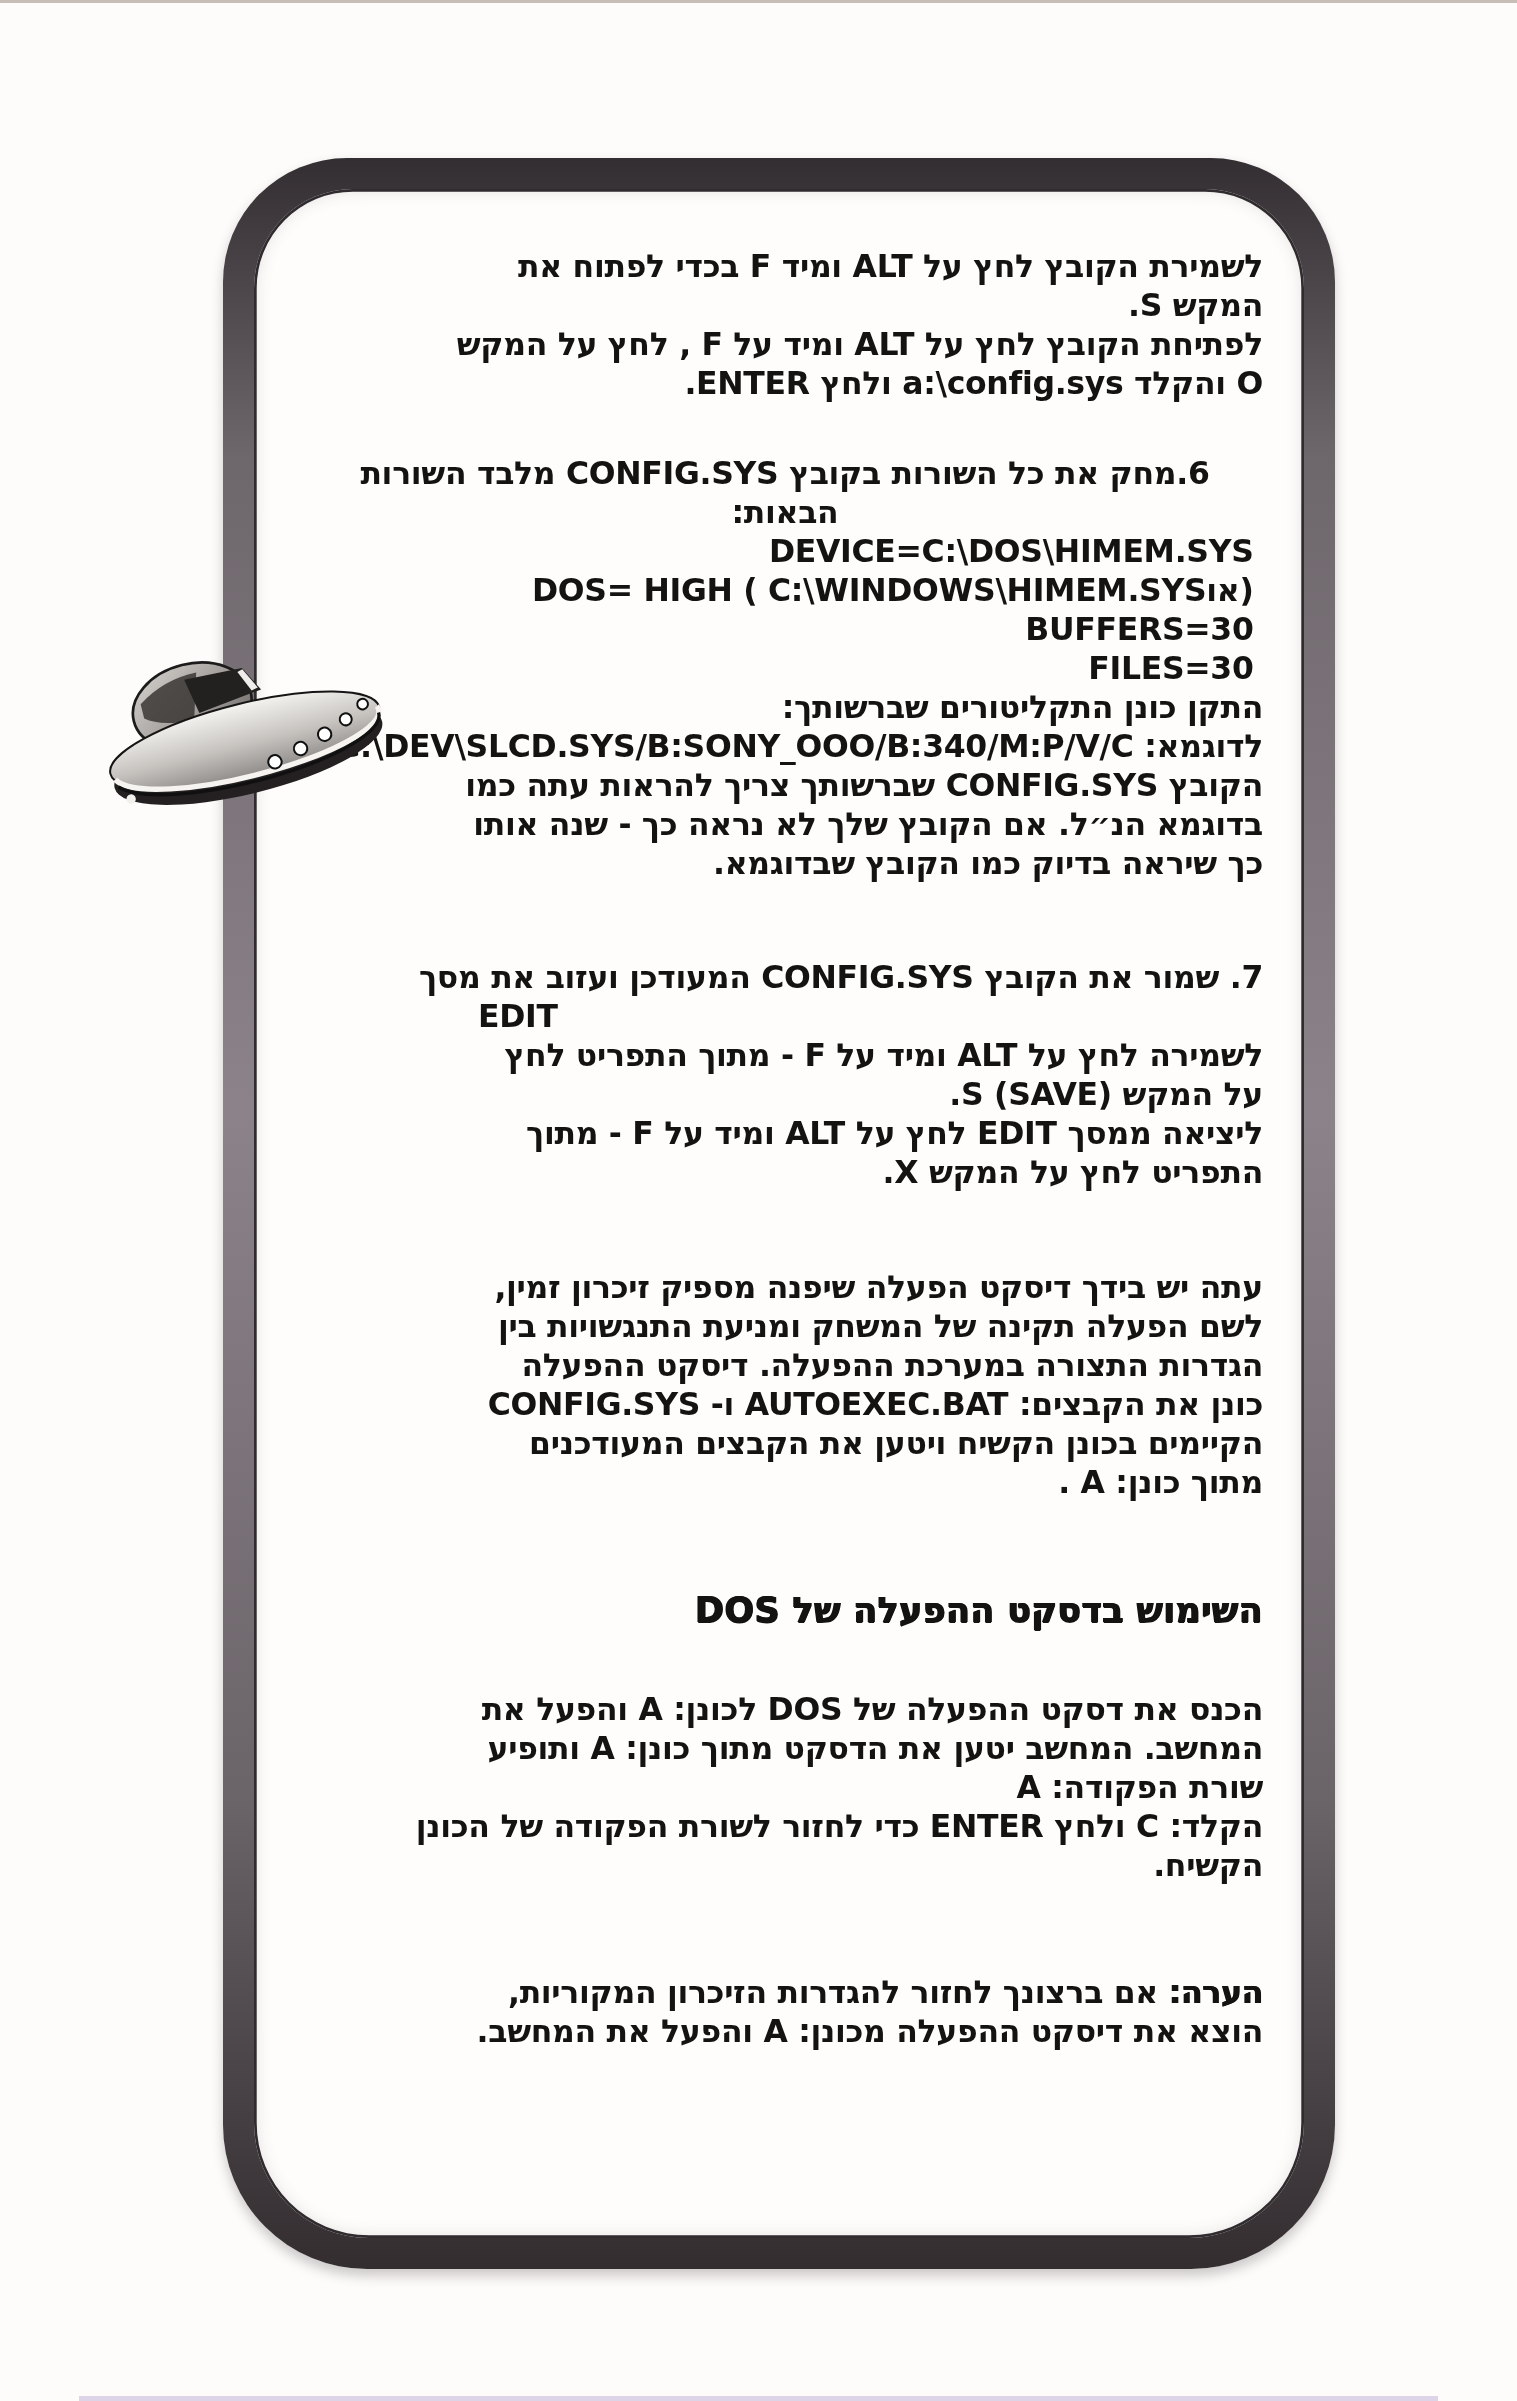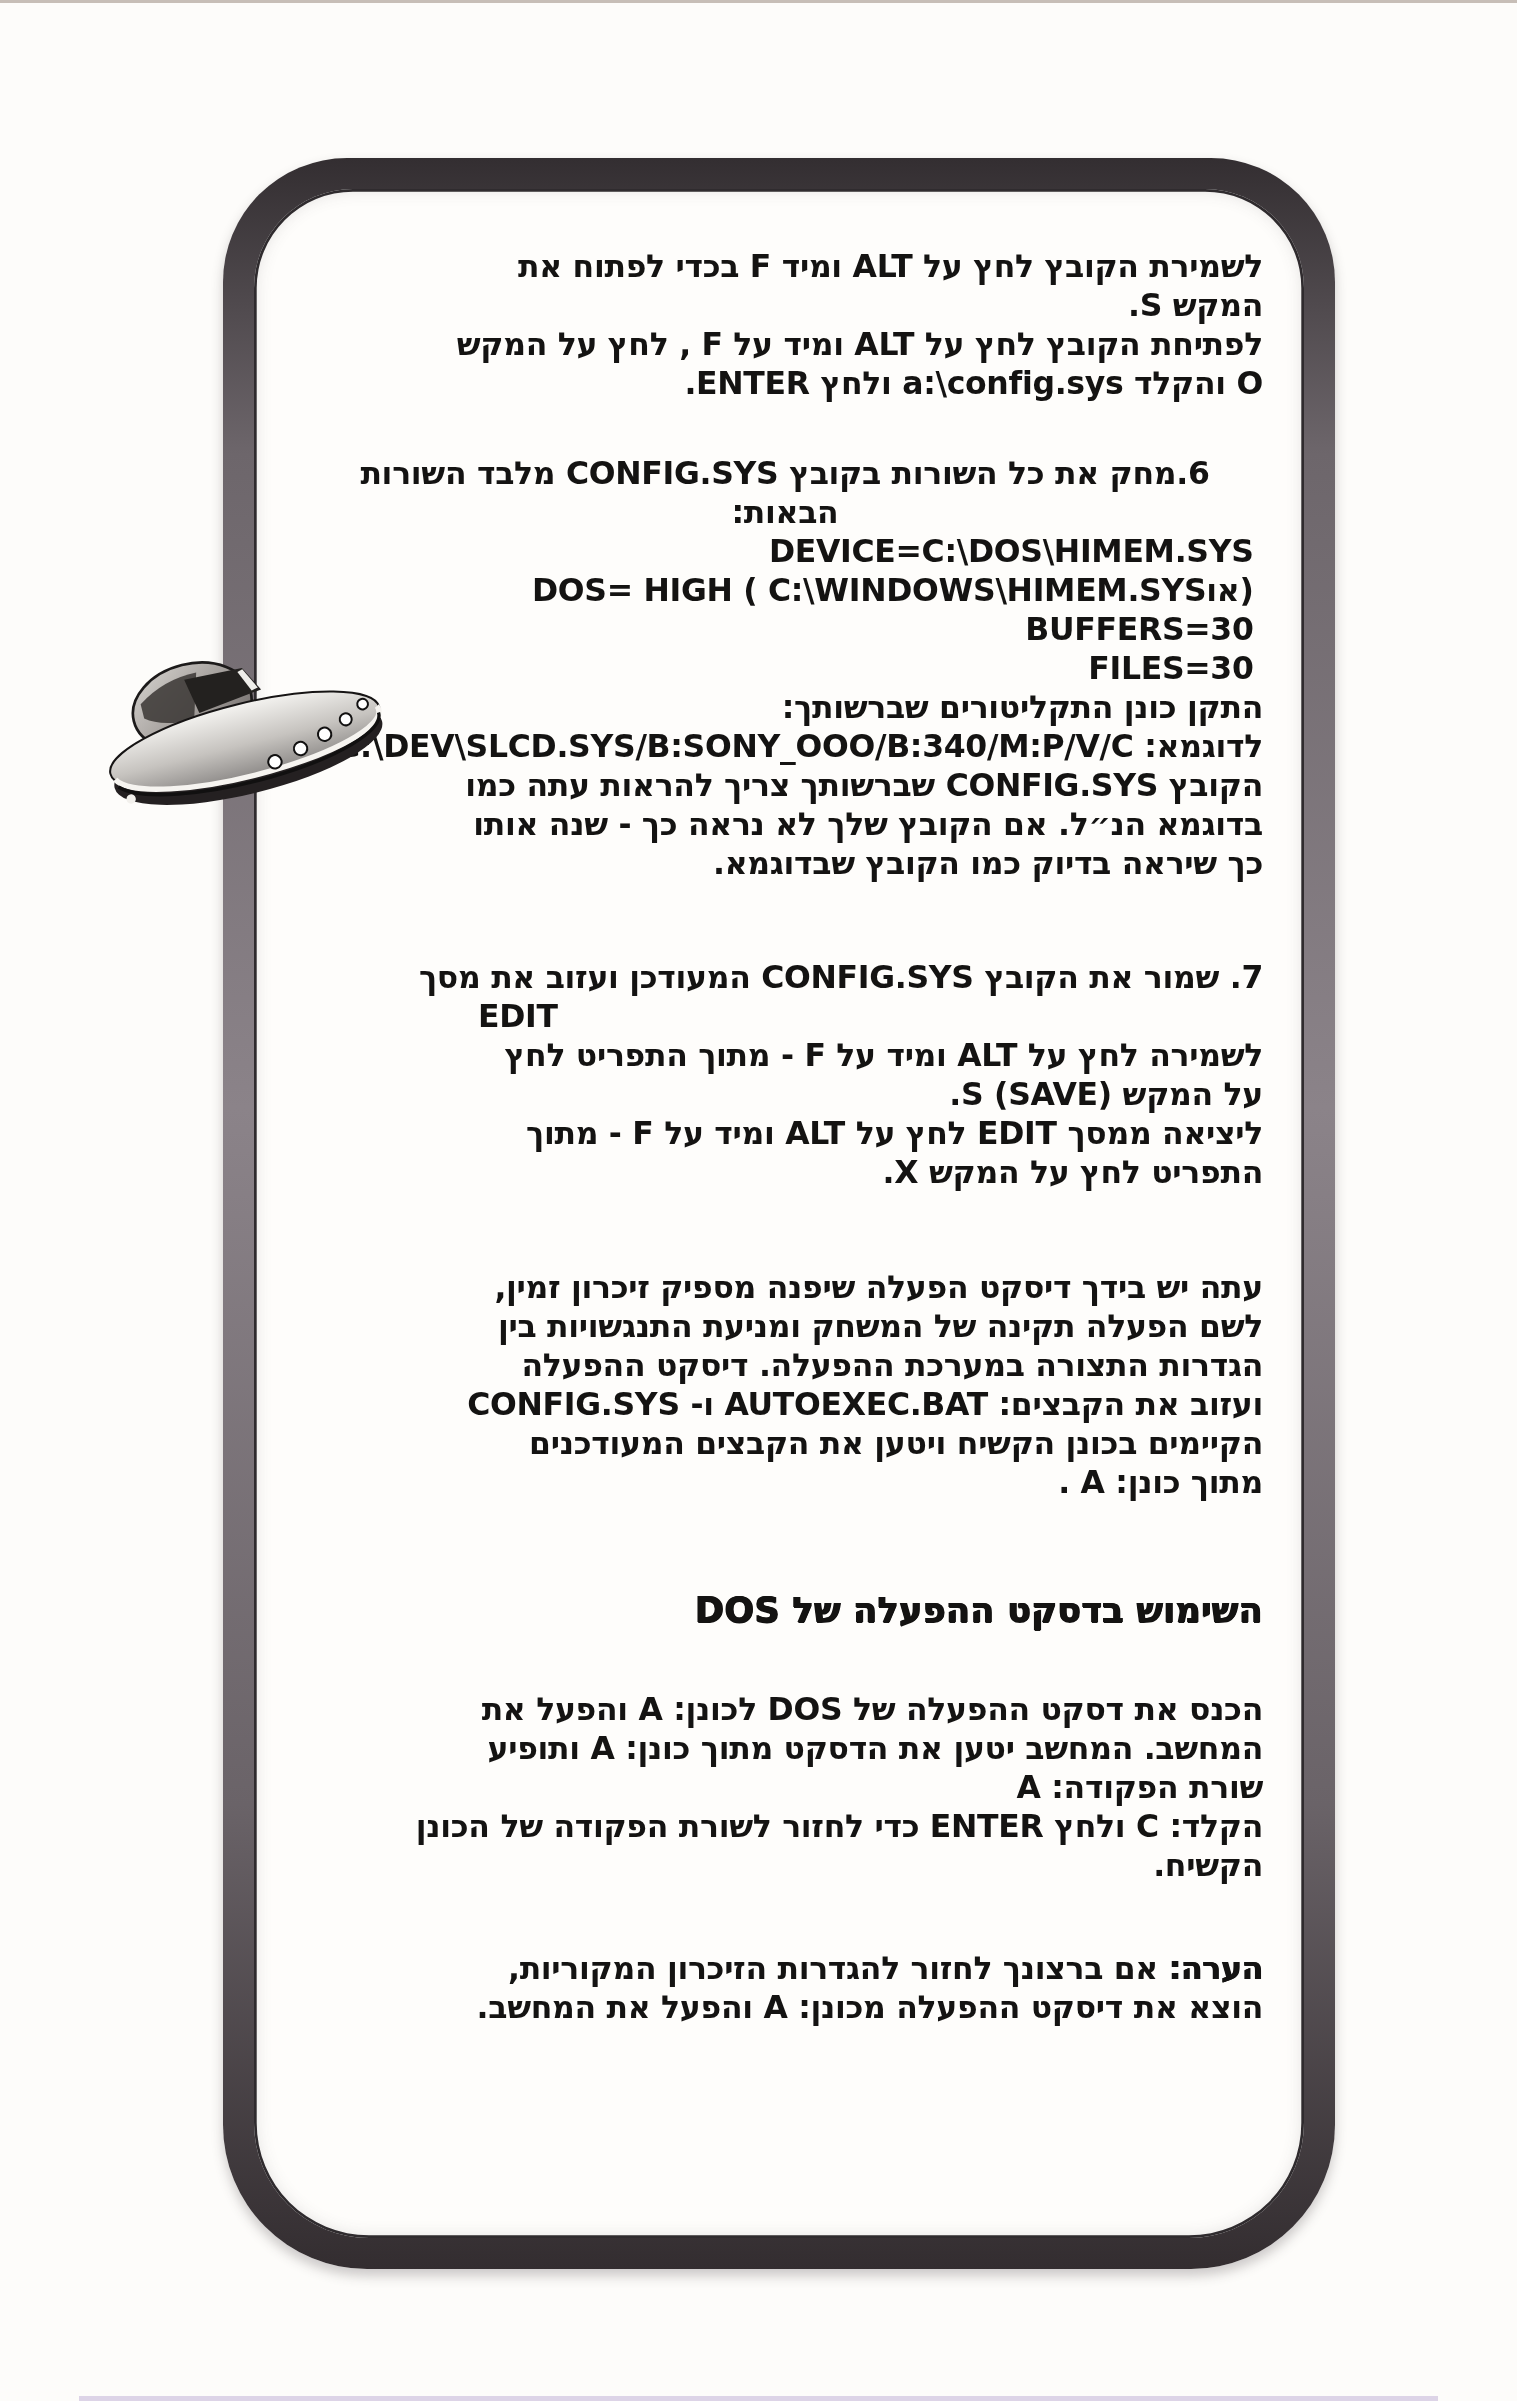"ועזוב את הקבצים: AUTOEXEC.BAT ו-" div.doc-line { text: ועזוב -> כונן }
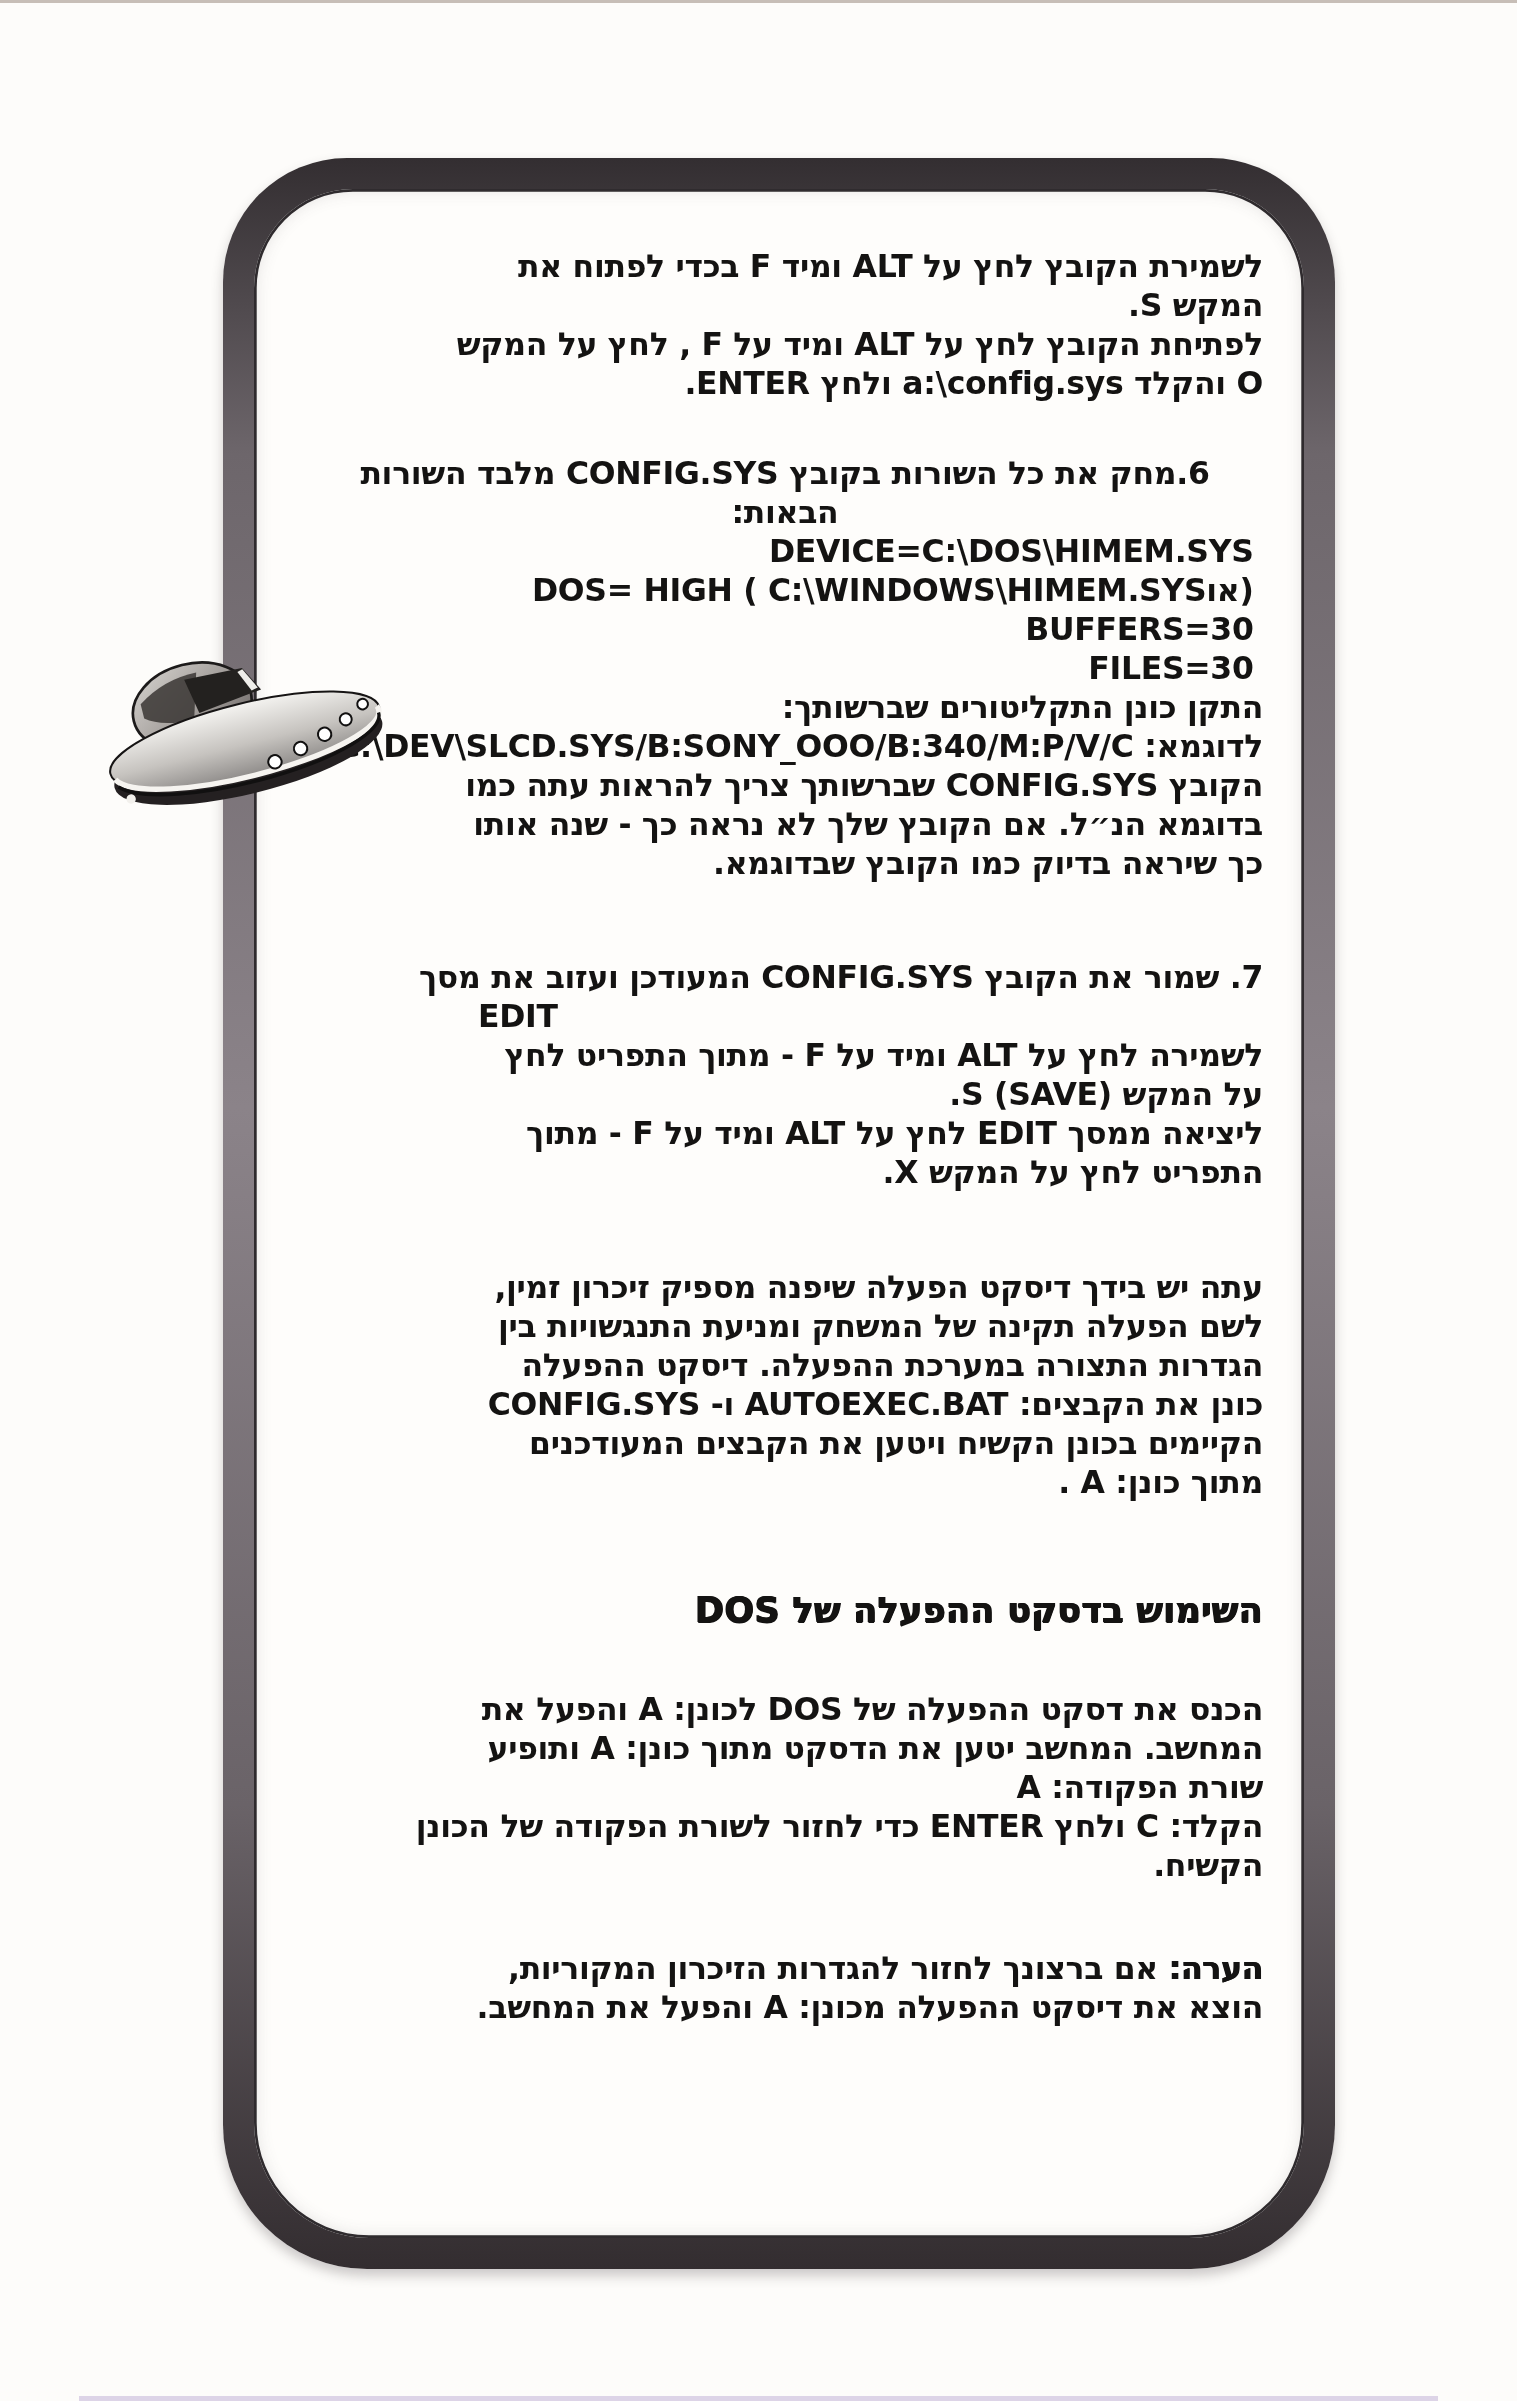"הערה: אם ברצונך לחזור להגדרות" .mt-note { margin-top: 64px -> 88px }
